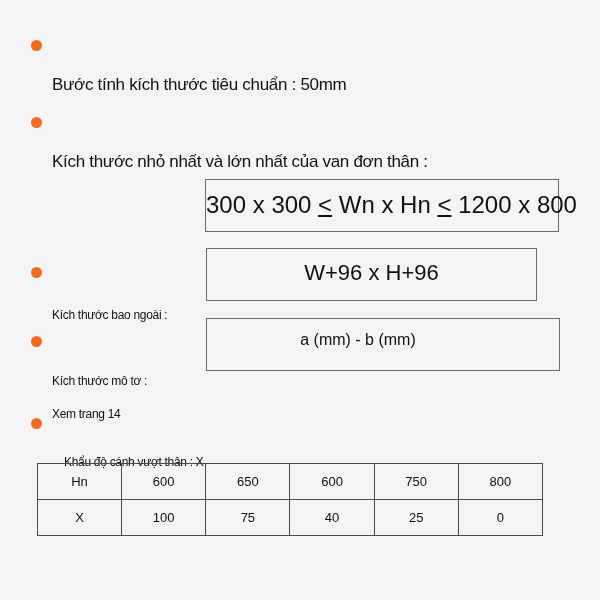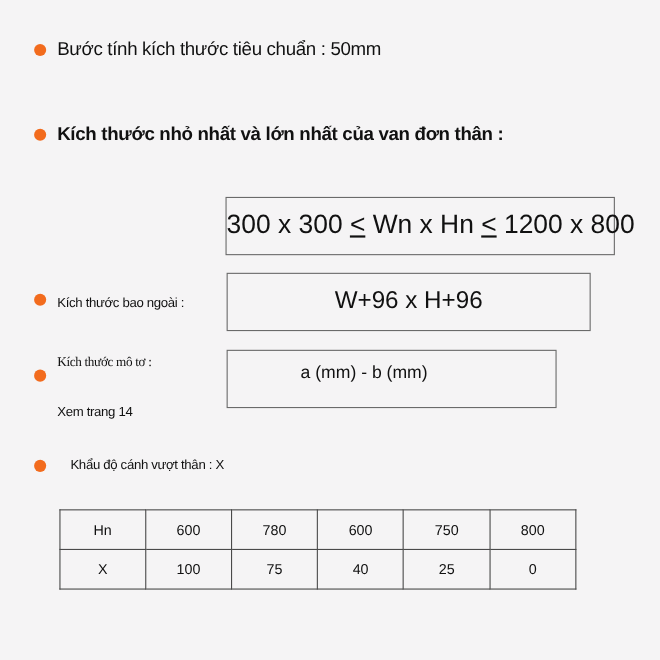"Bước tính kích thước tiêu" .txt { margin-top: none -> 40px }
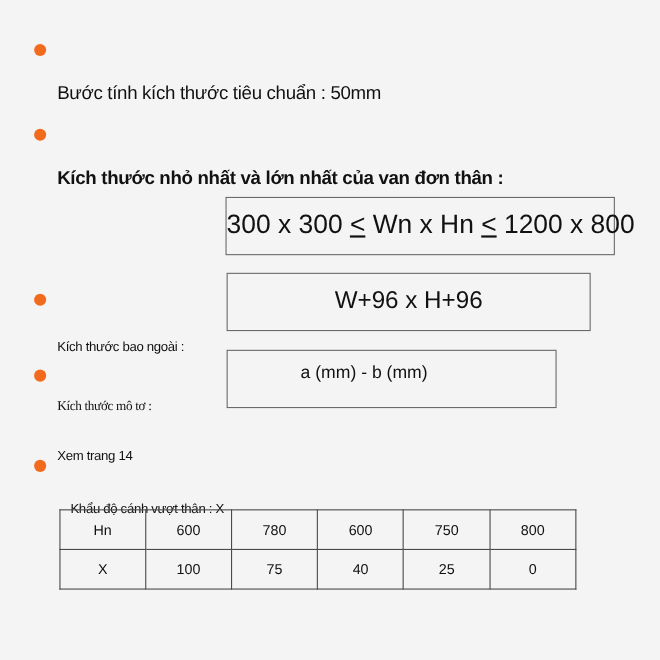"Kích thước nhỏ nhất và" div.txt { font-weight: bold -> none }
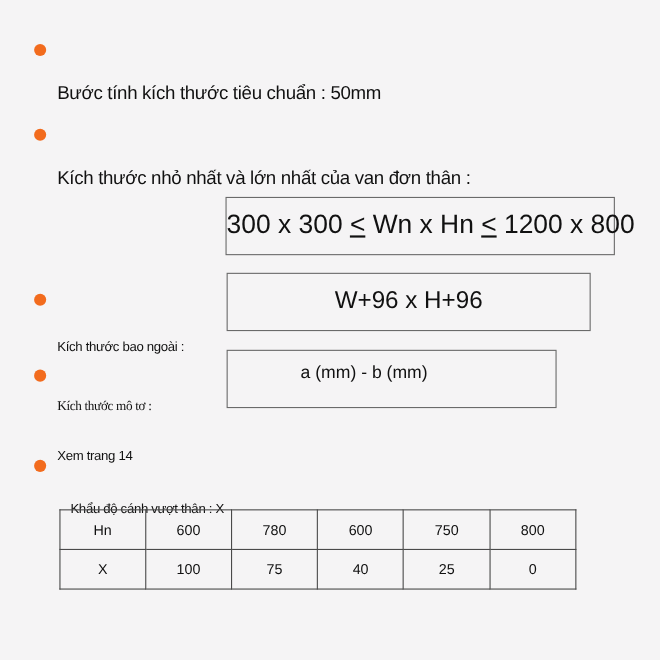"a (mm) - b (mm)" div.box { width: 300px -> 354px }
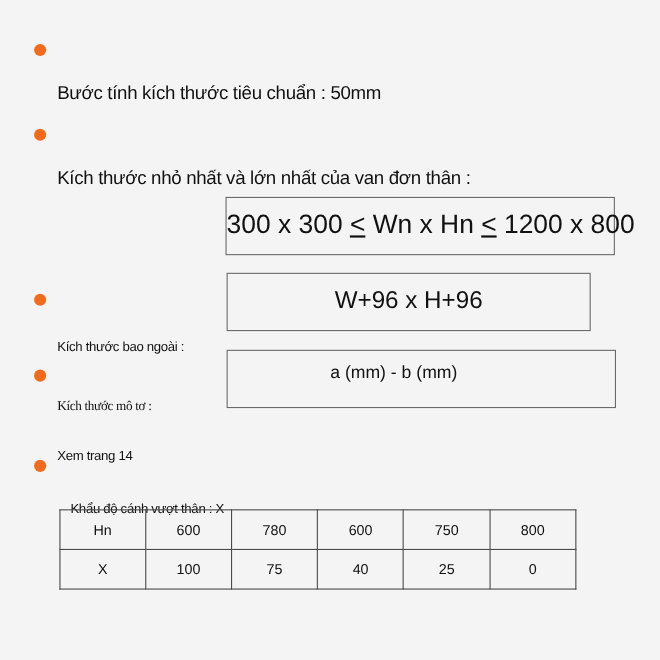"Kích thước mô tơ :" div.txt { font-family: Liberation Serif, serif -> none; top: 322px -> 334px }
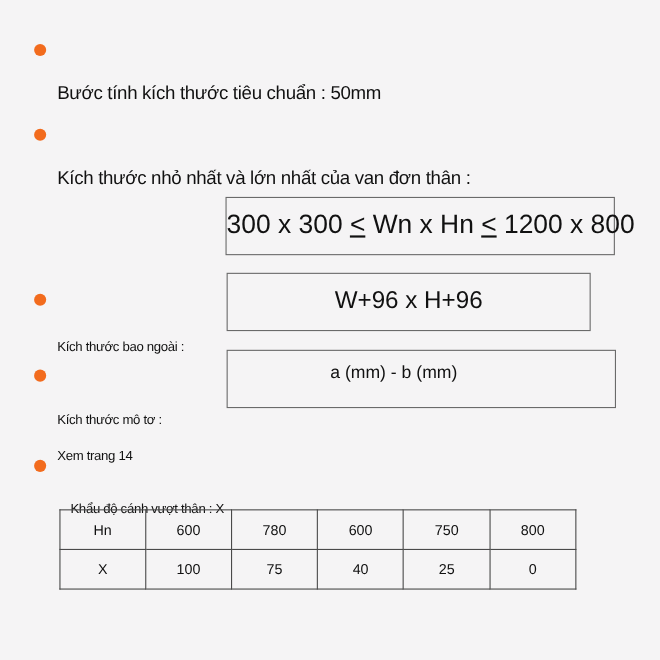"Hn" table.tbl { left: 54px -> 37px; width: 470px -> 506px }
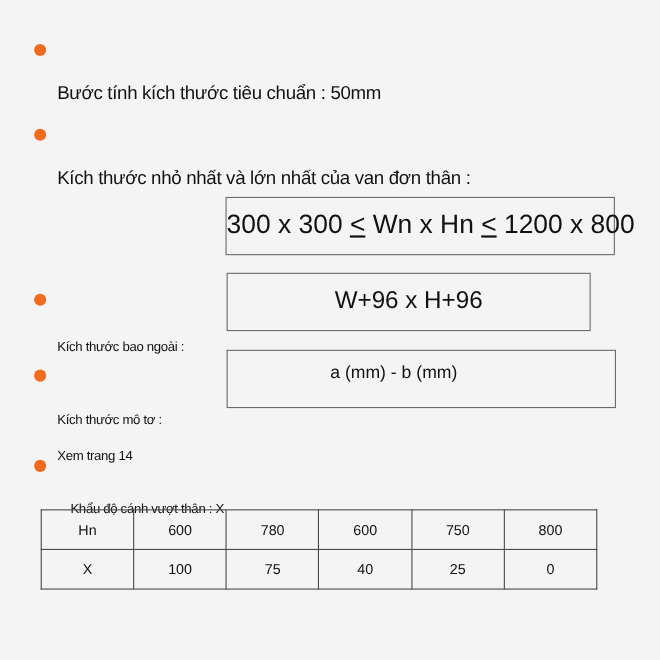"780" td { text: 780 -> 650 }
